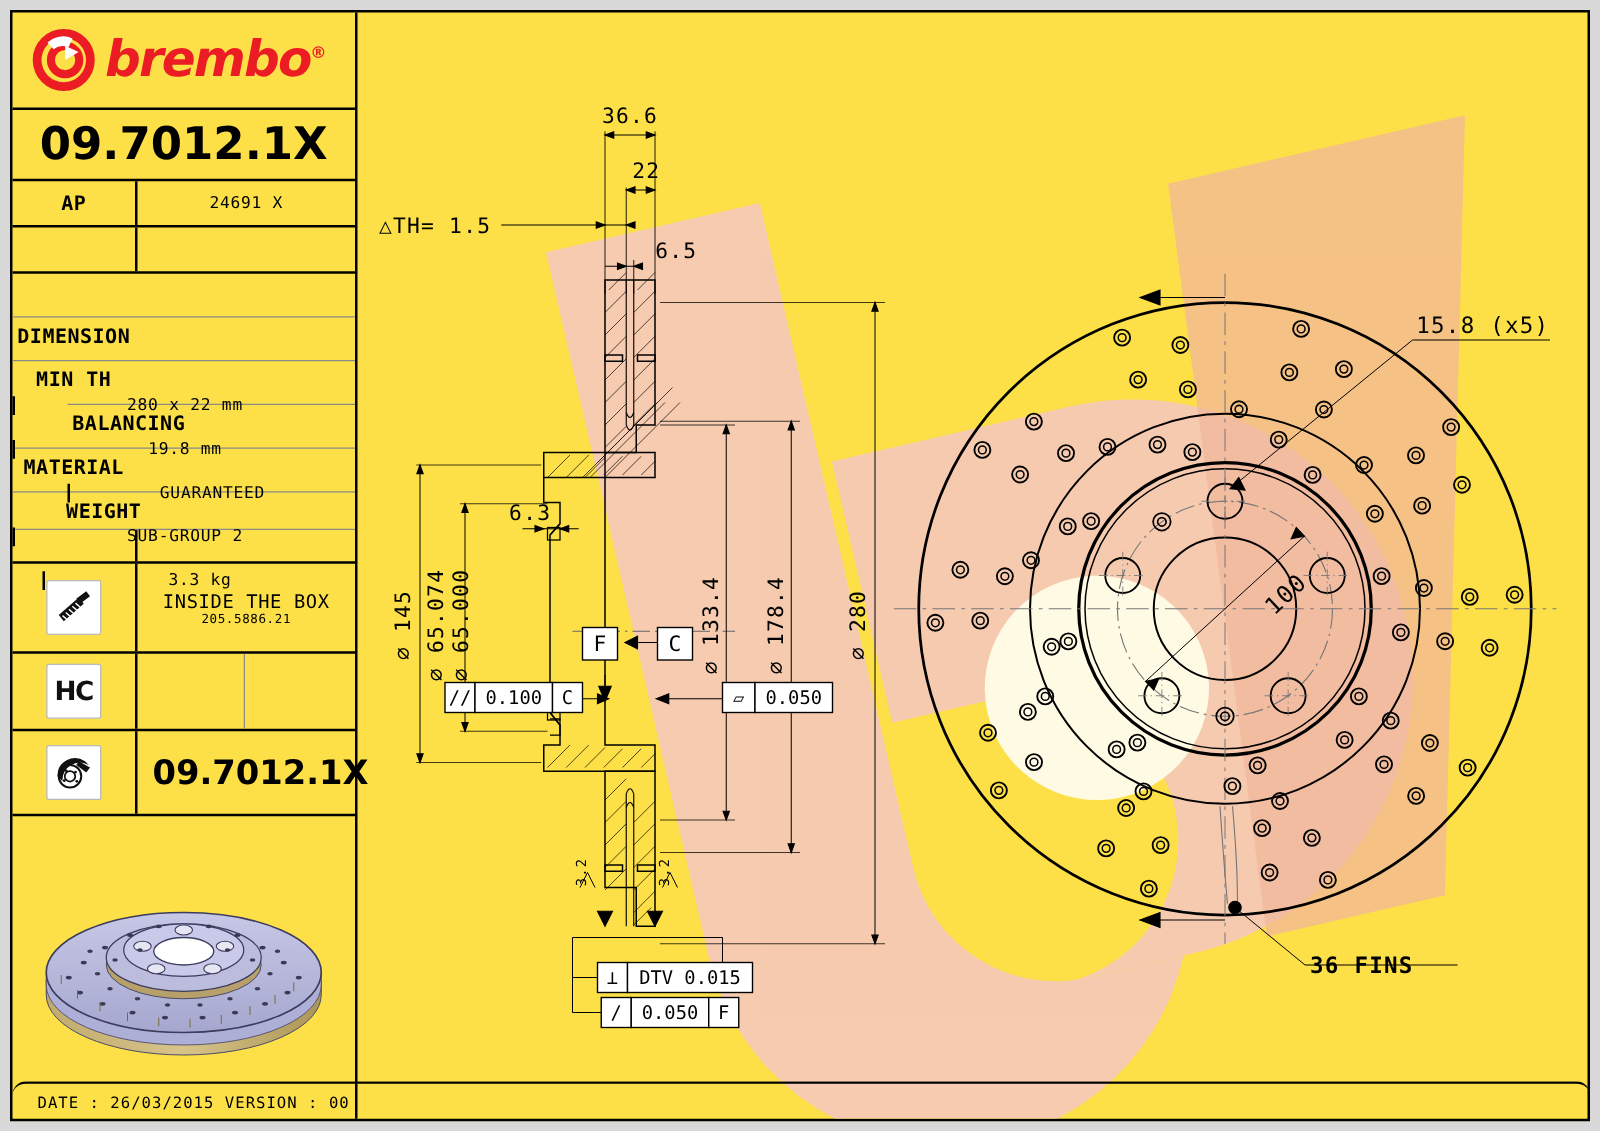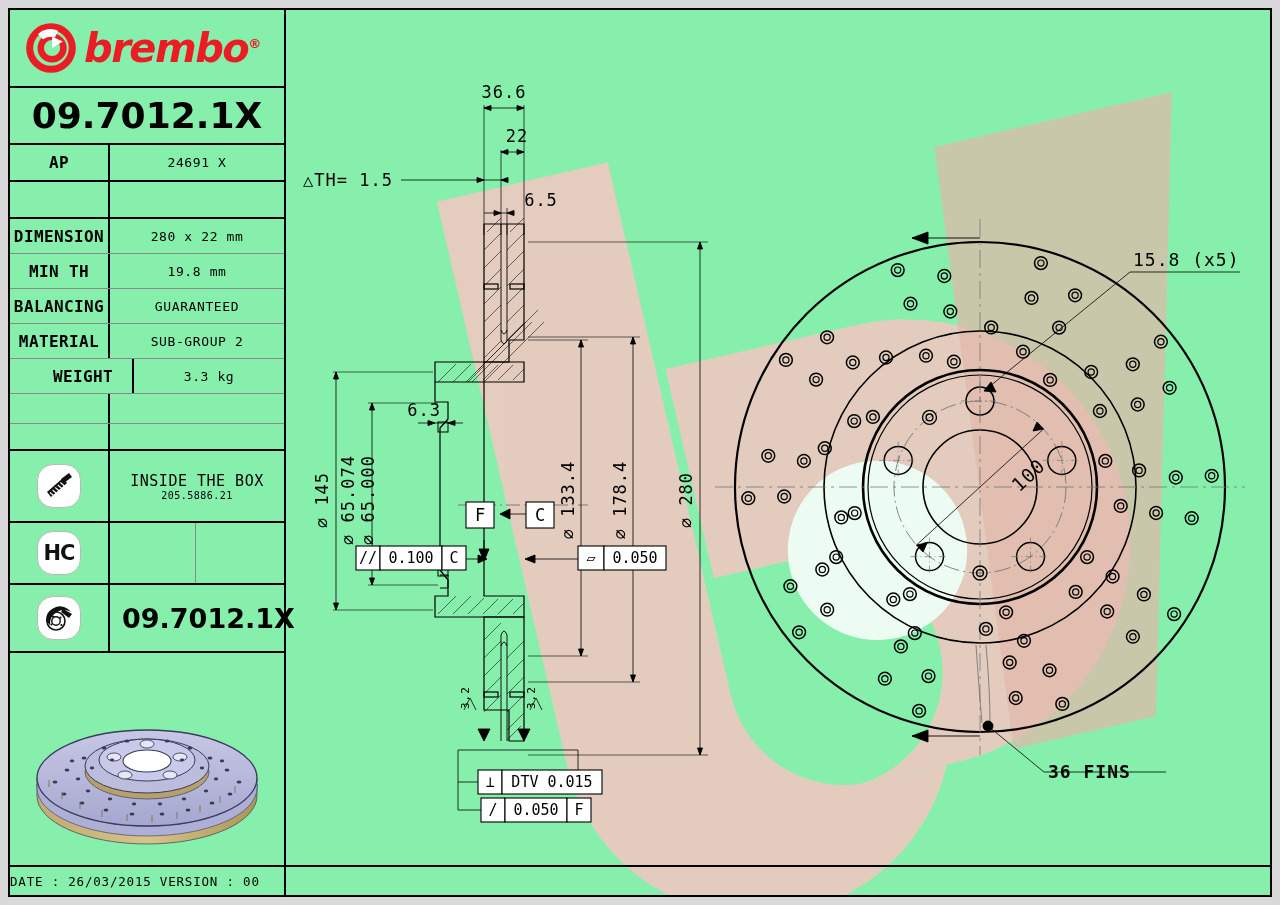"brembo®" #sheet { background: #86efac -> #fde047 }
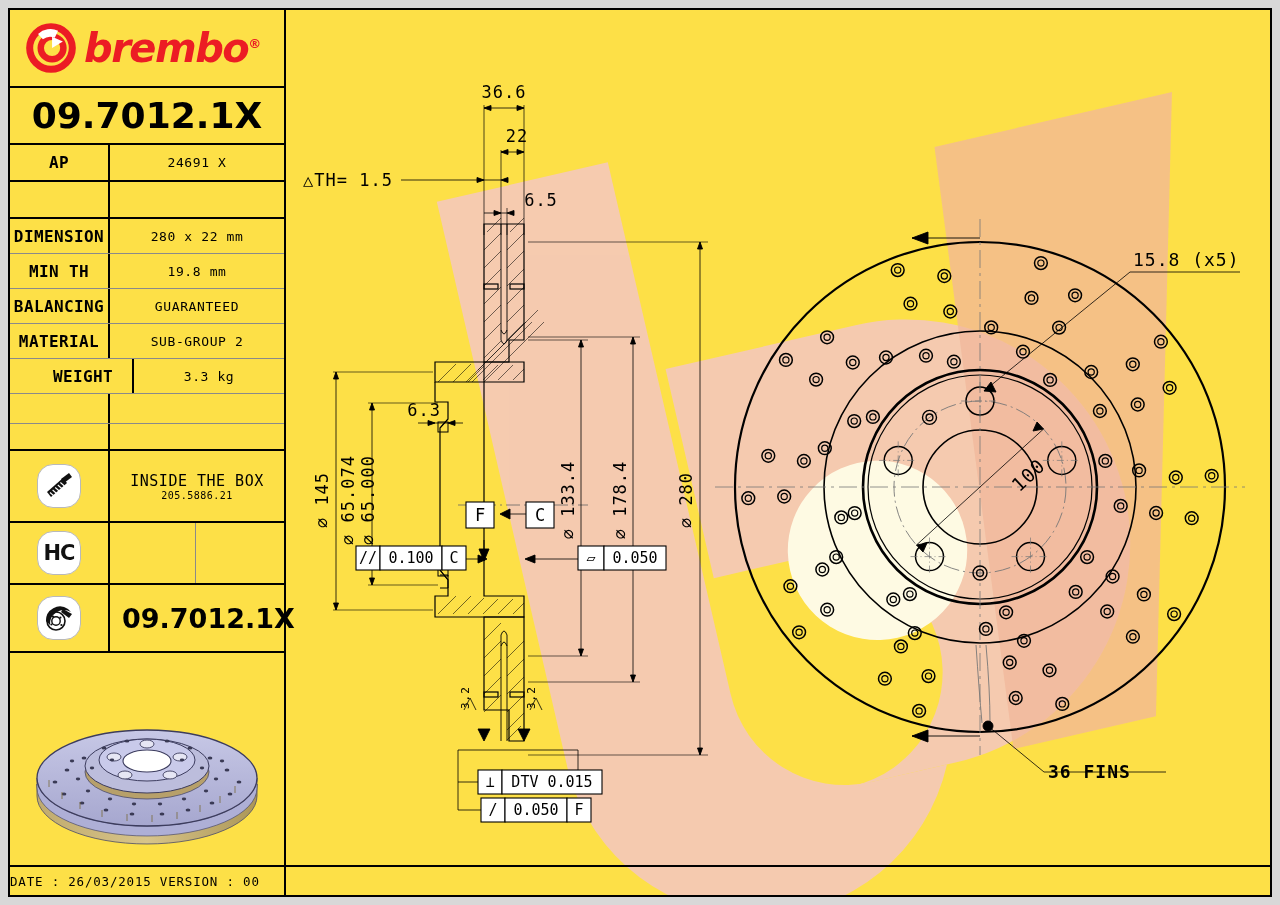"DIMENSION" .prow.thin { flex-direction: none -> column }
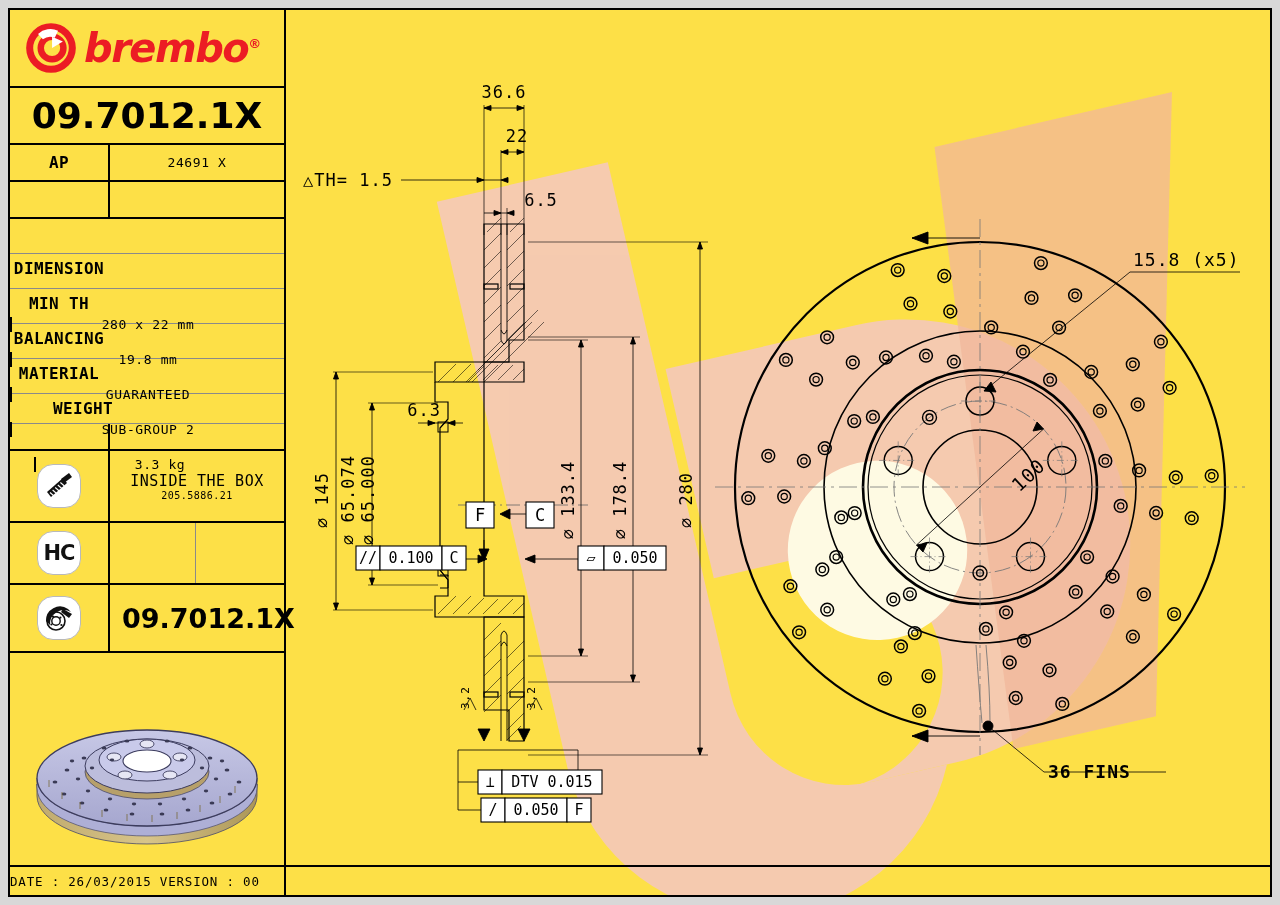"BALANCING" div.prow { margin-left: none -> 44px }
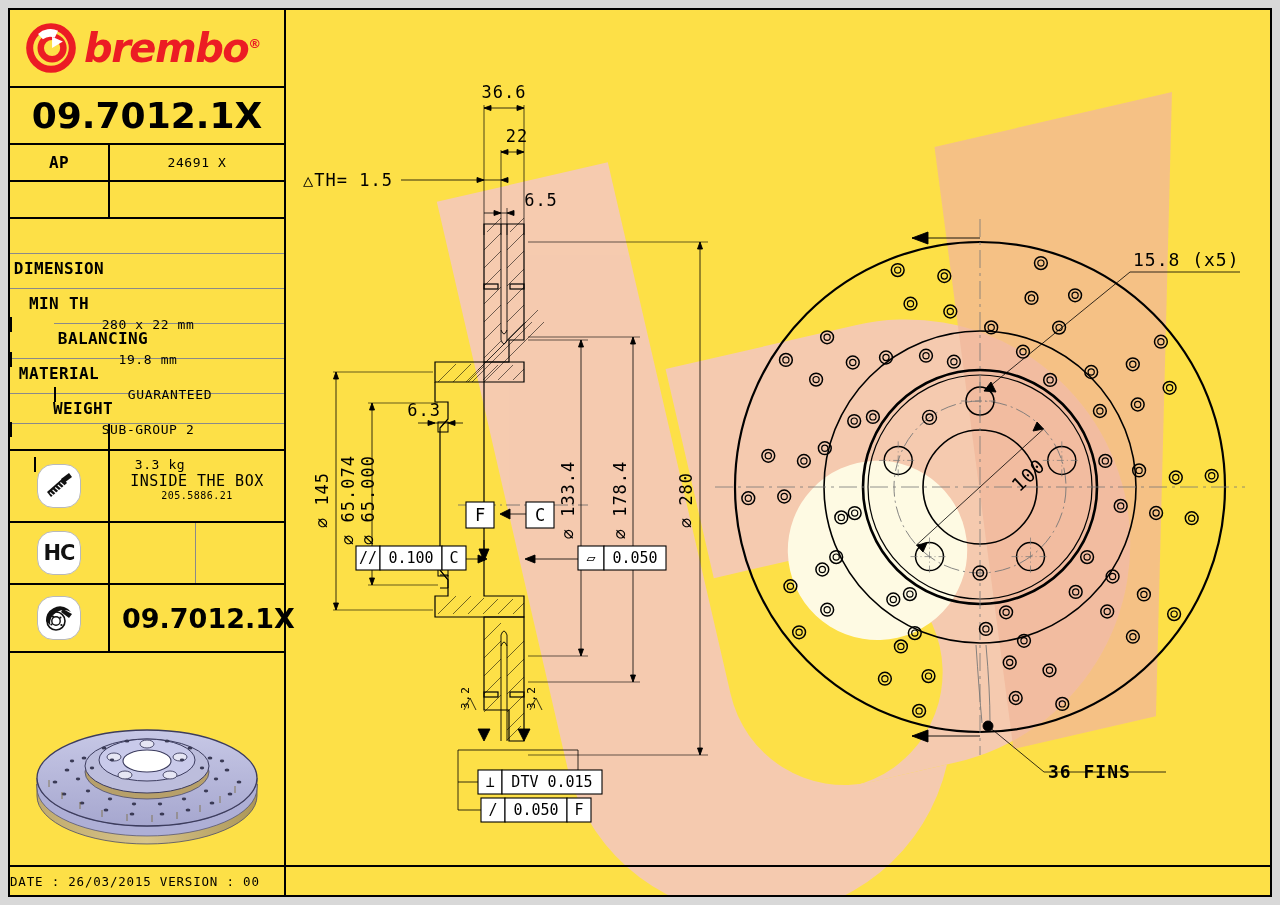"HC" .iconbox { border-radius: 16px -> 2px }
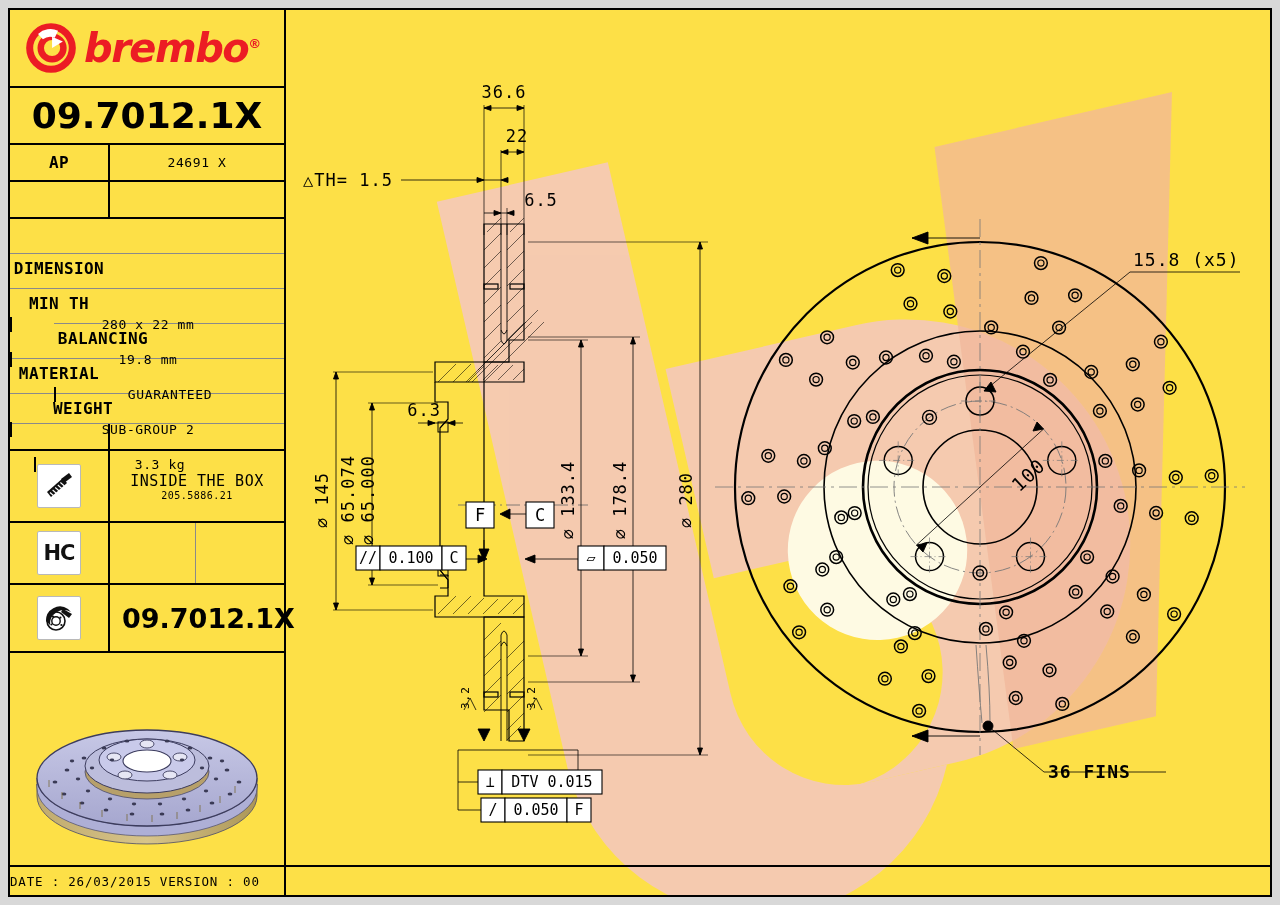"DATE : 26/03/2015 VERSION :" #daterow { border-radius: none -> 11px; padding-left: none -> 20px }
